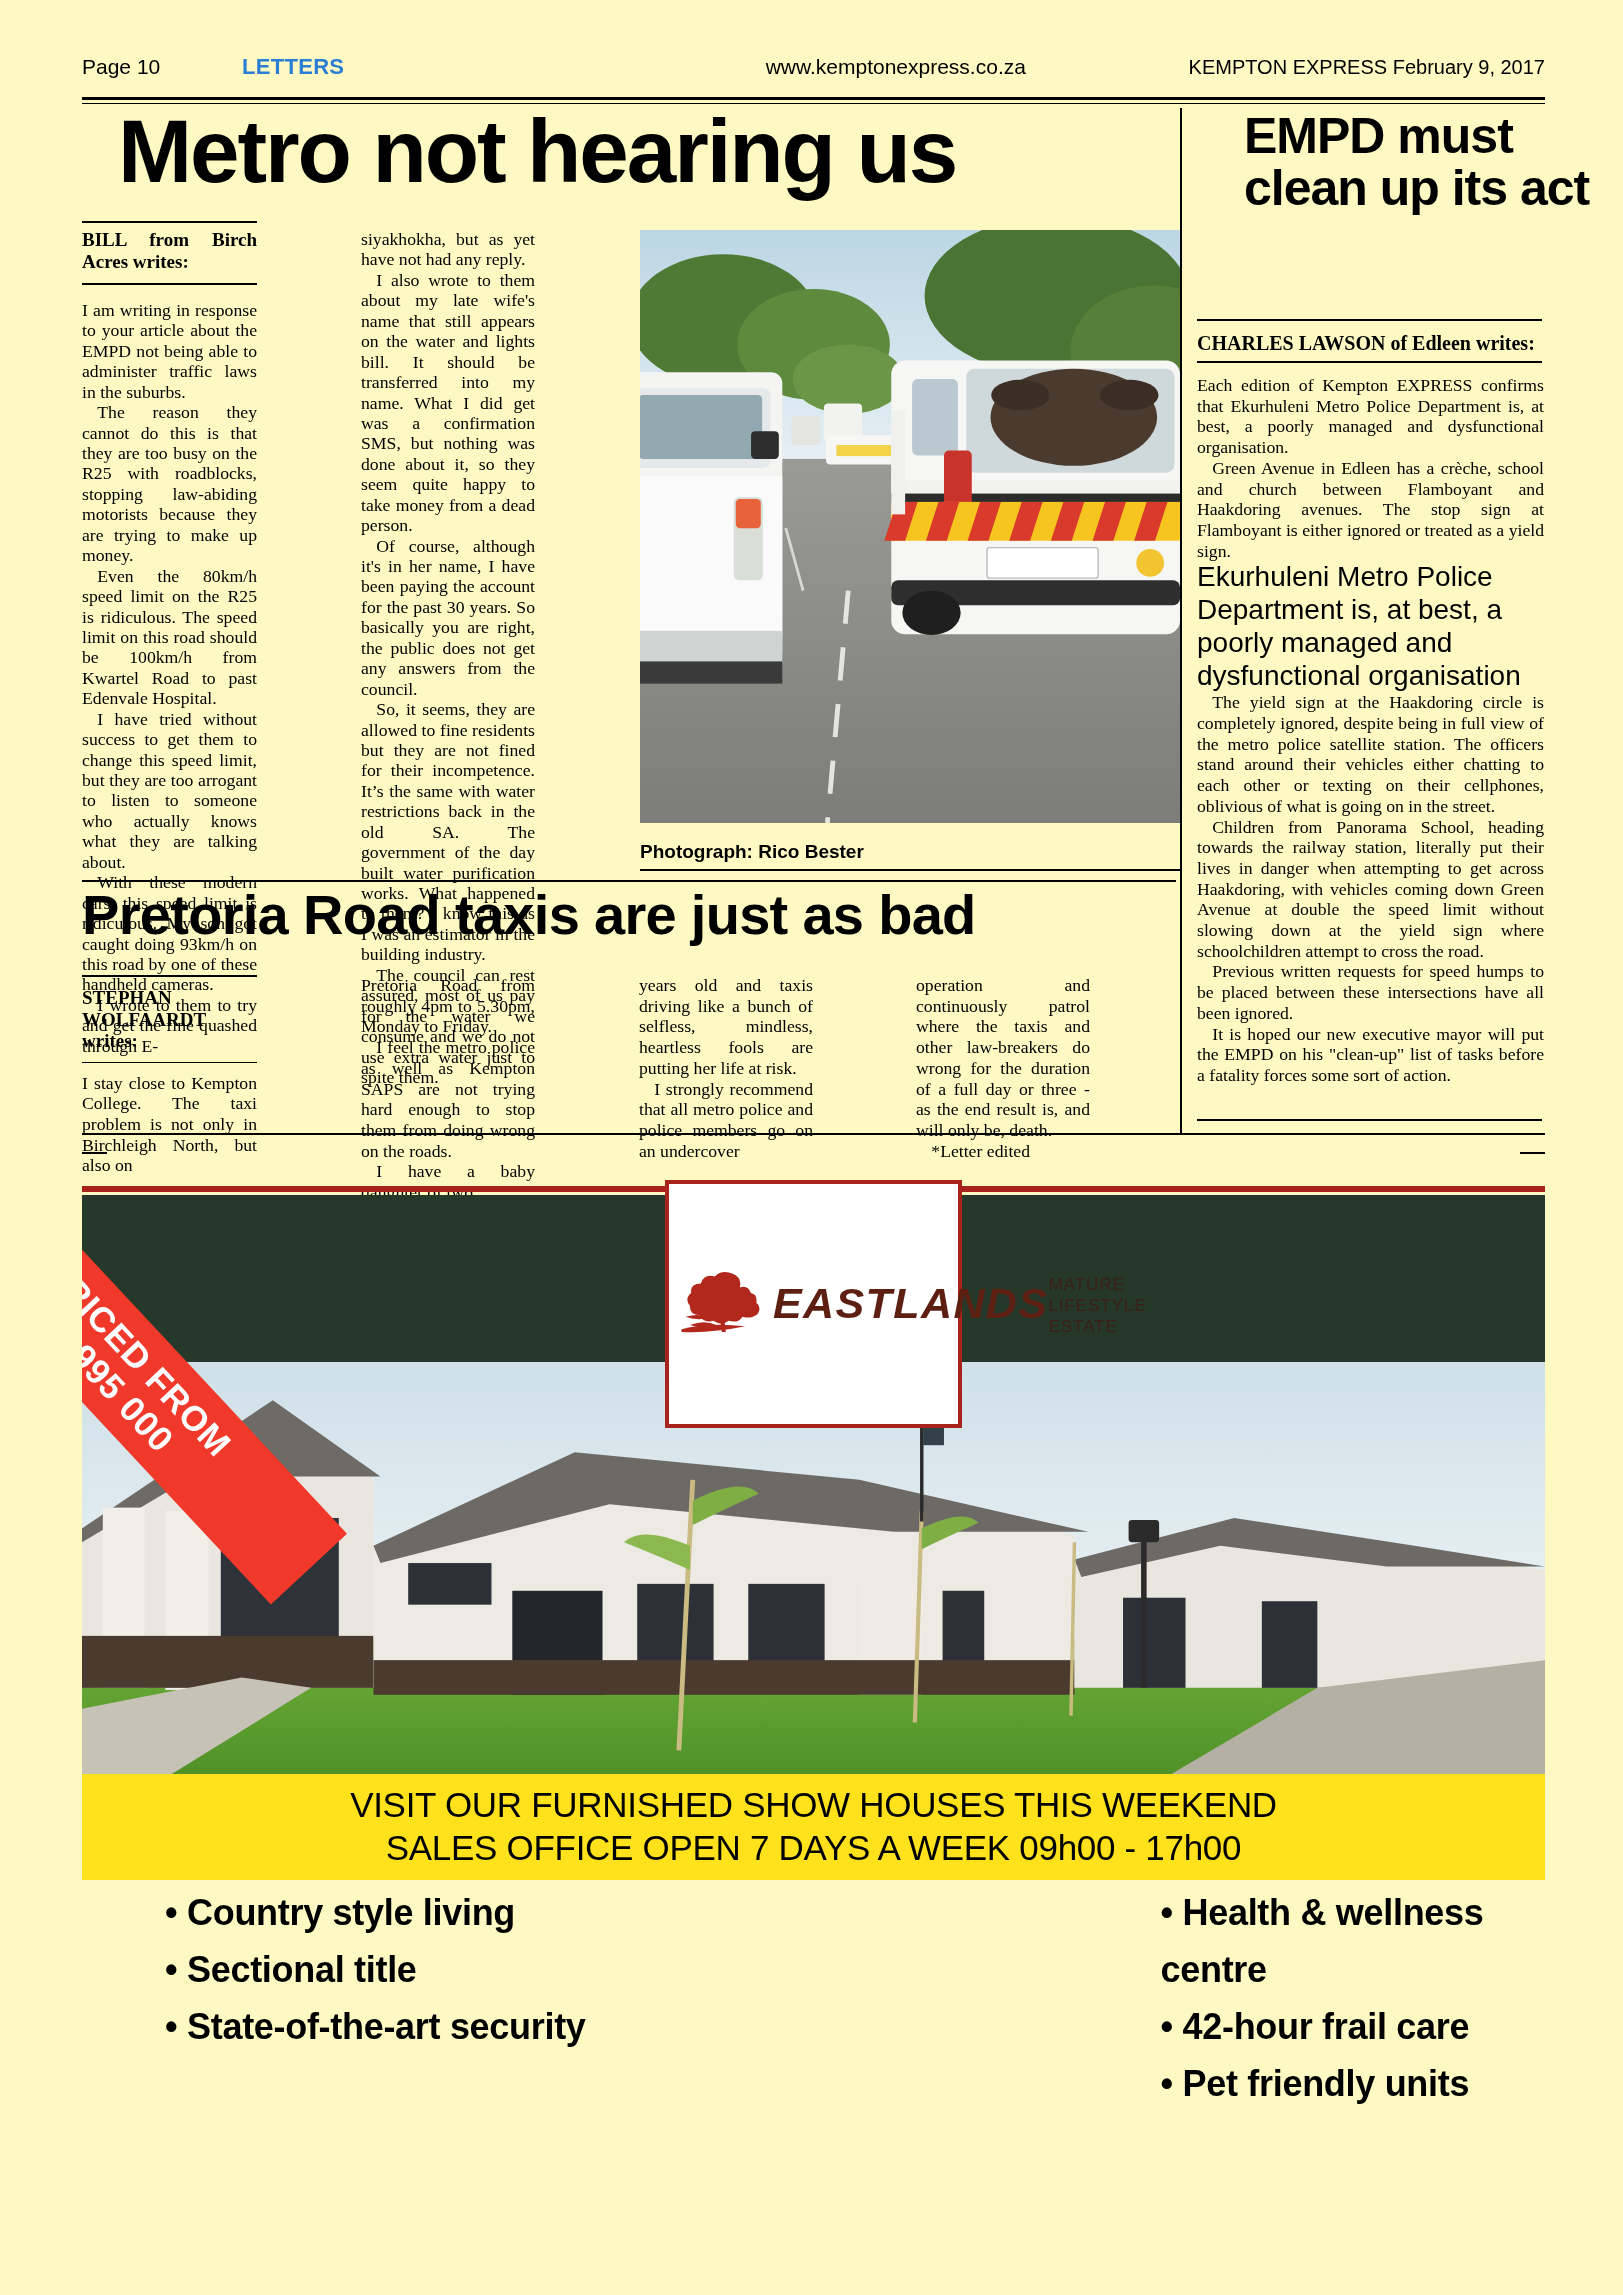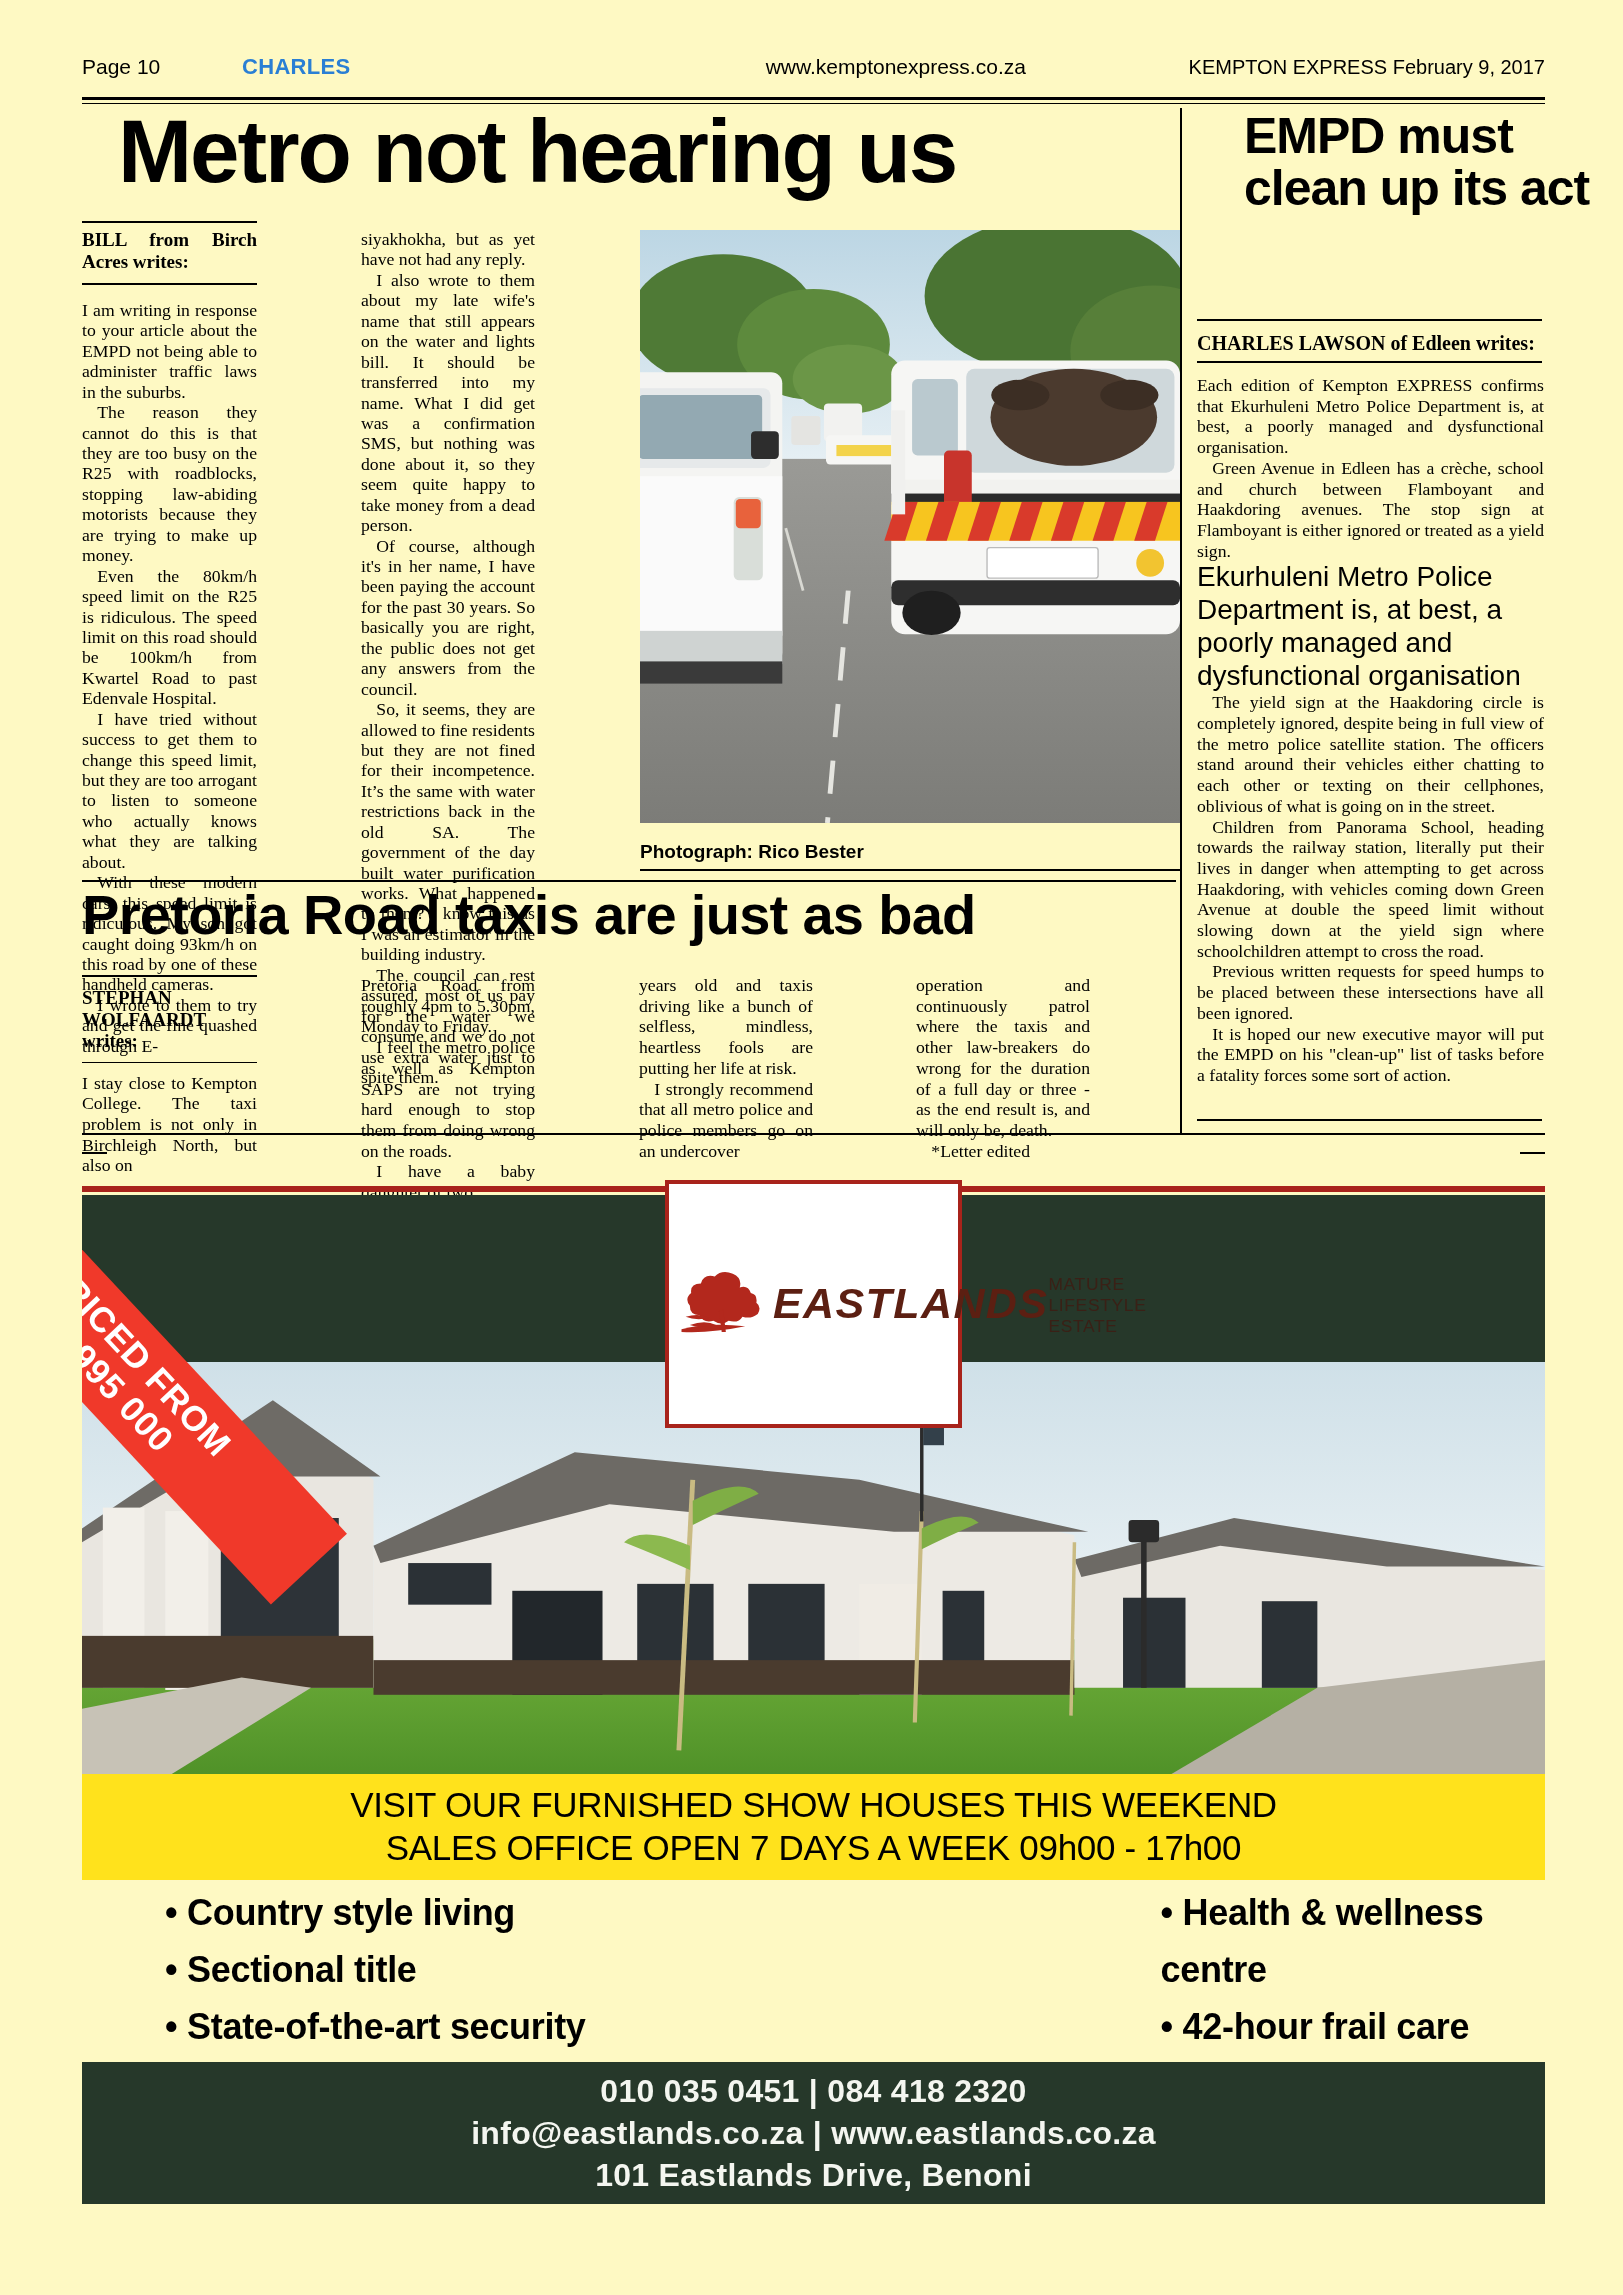"CHARLES" span.mh-letters { text: CHARLES -> LETTERS }
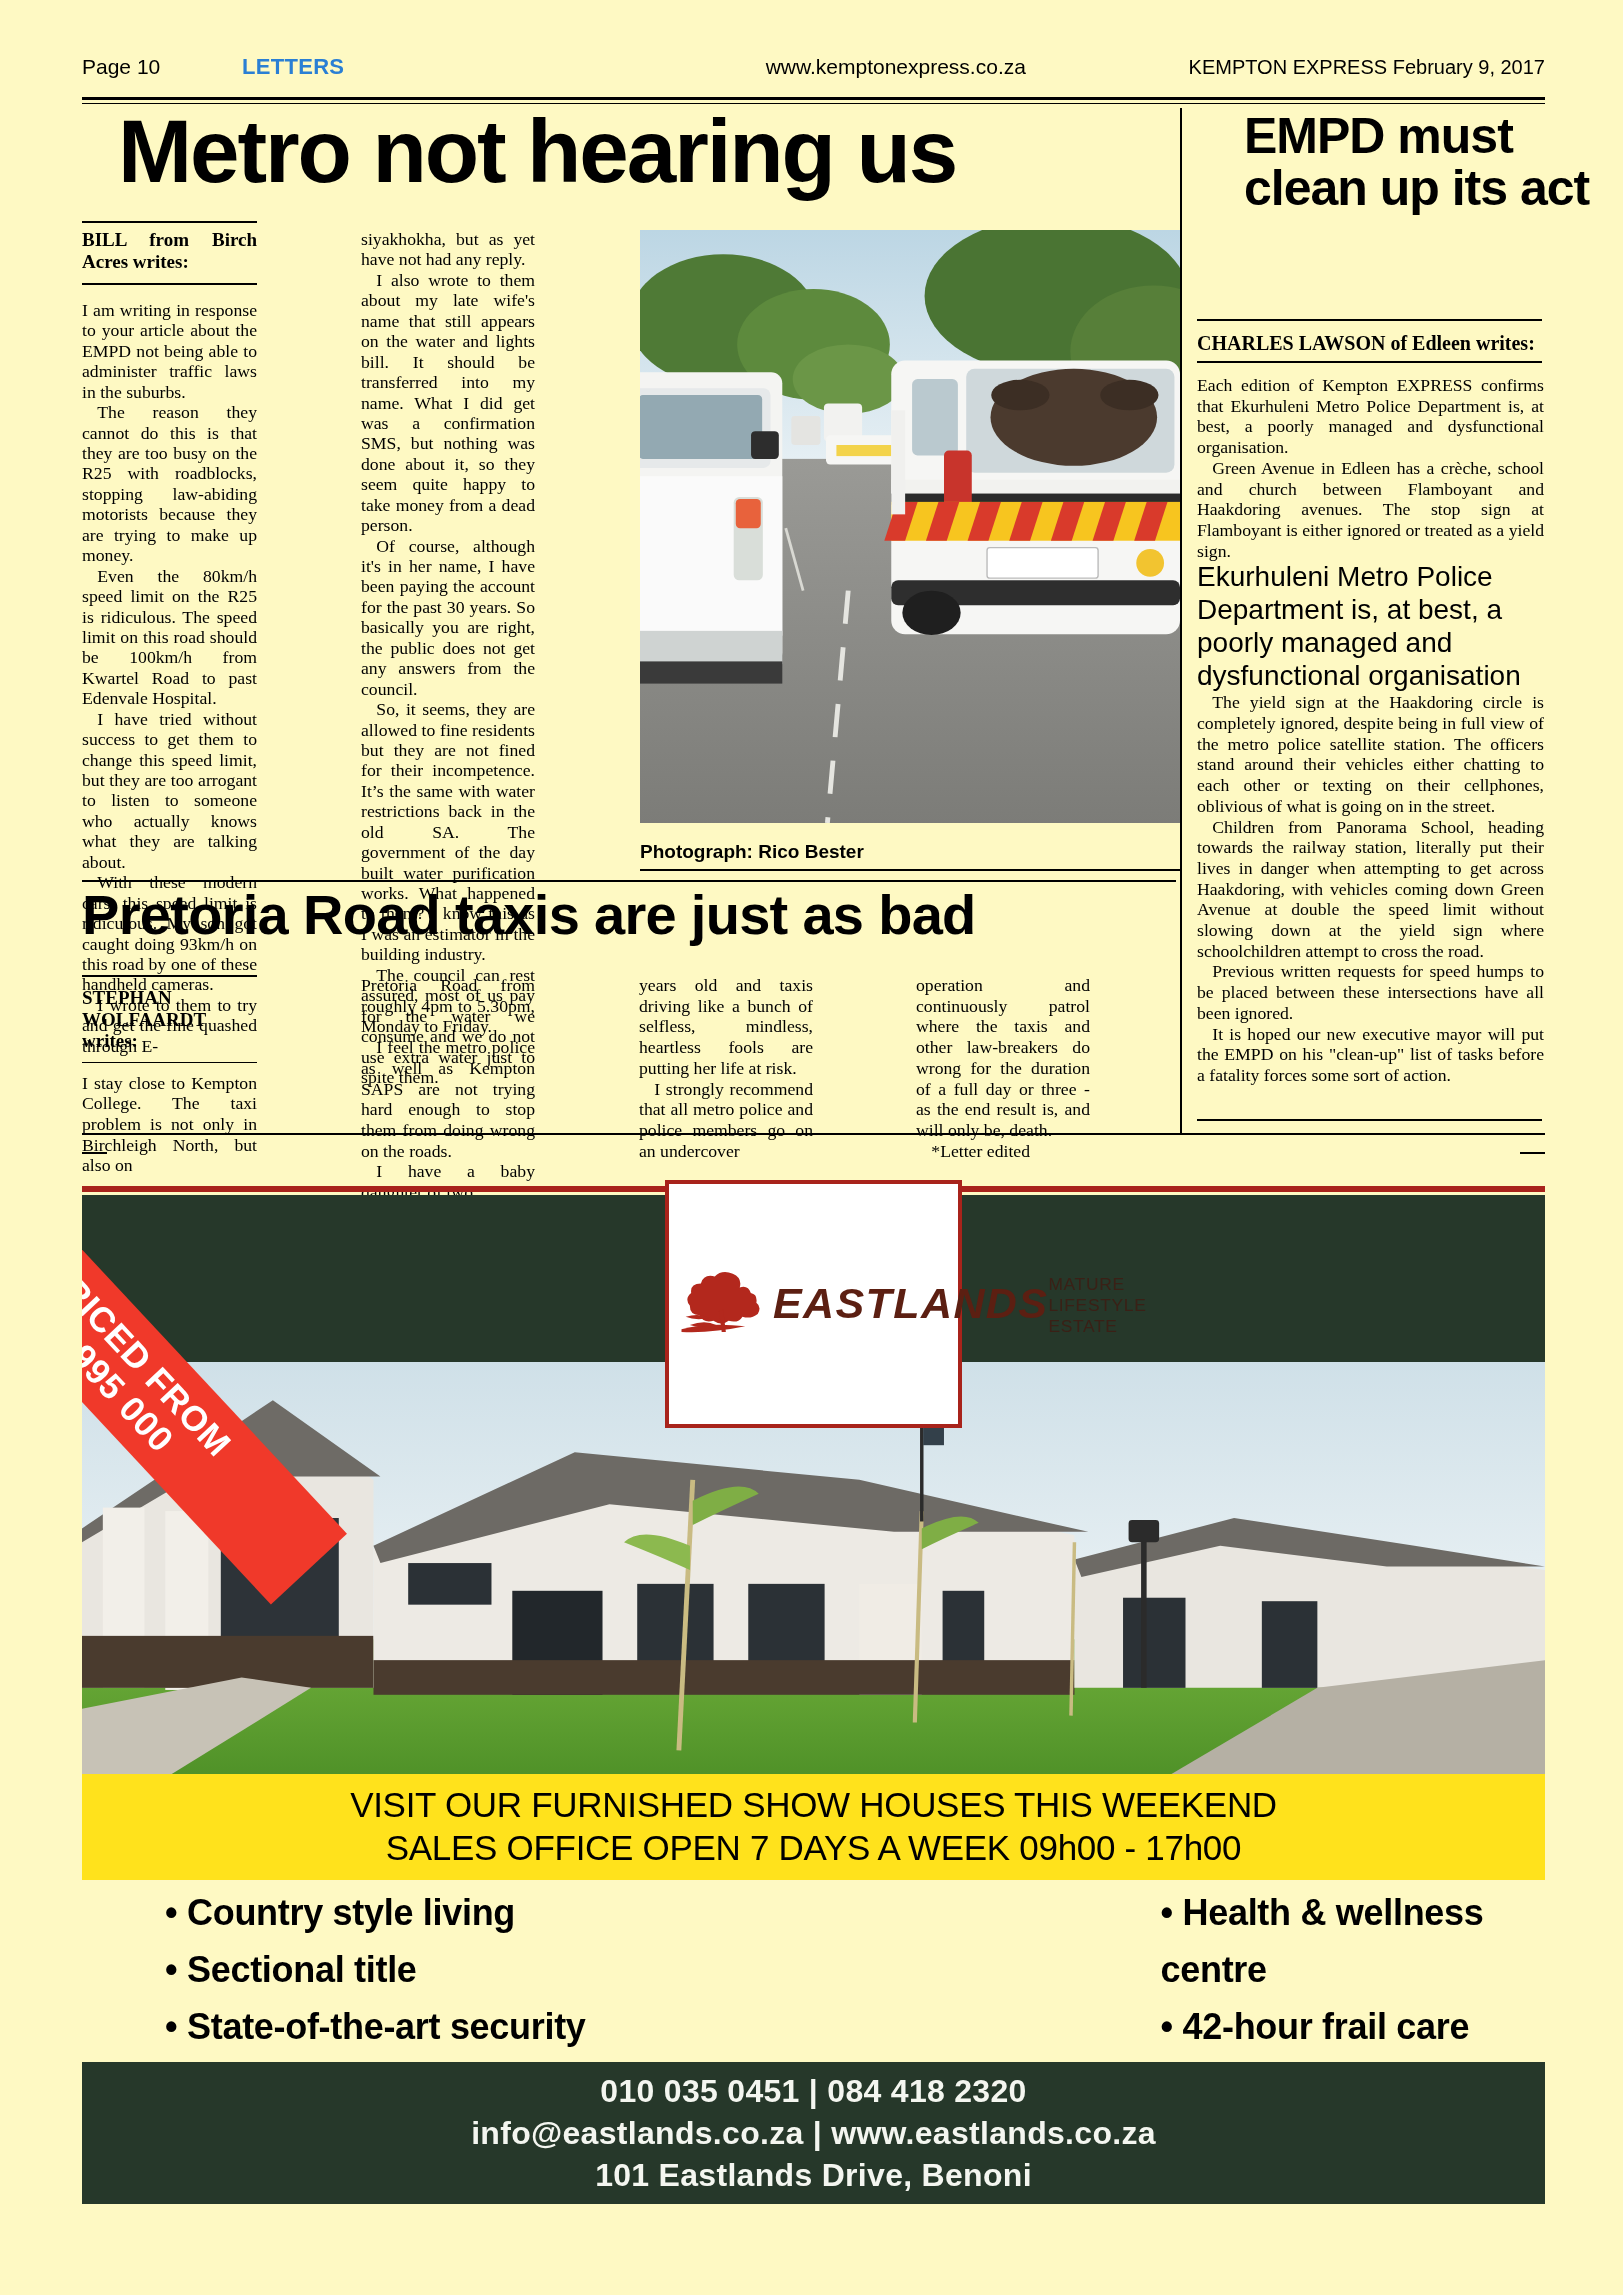"010 035 0451 | 084" div.ad-footer { html: <div> <div>010 035 0451 | 084 418 2320</div> <div>info@eastlands.co.za | www.eastlands.co.za</div> <div>101 Eastlands Drive, Benoni</div> </div> -> none }
